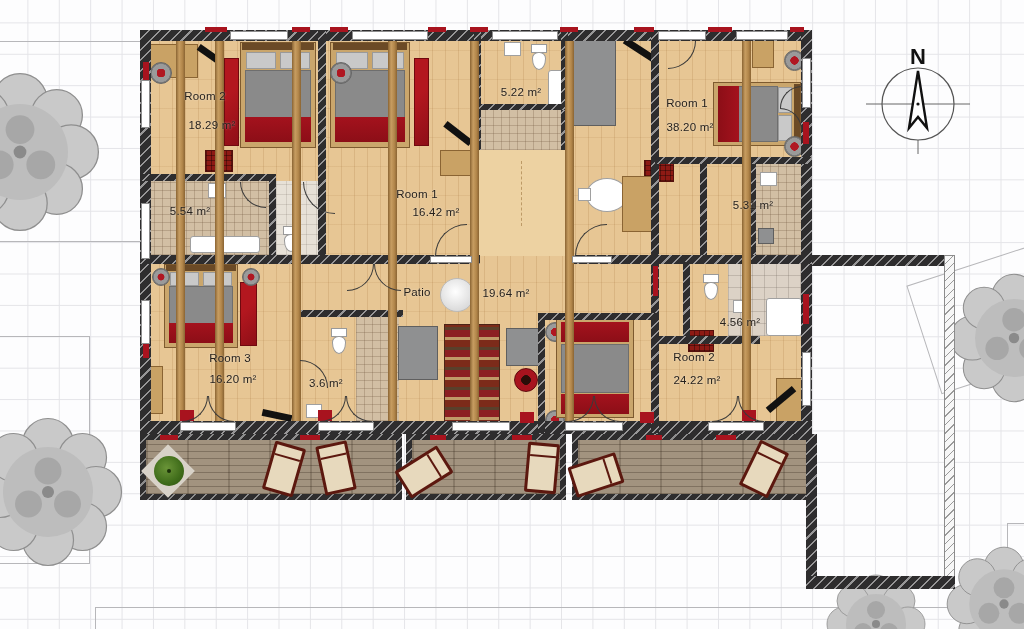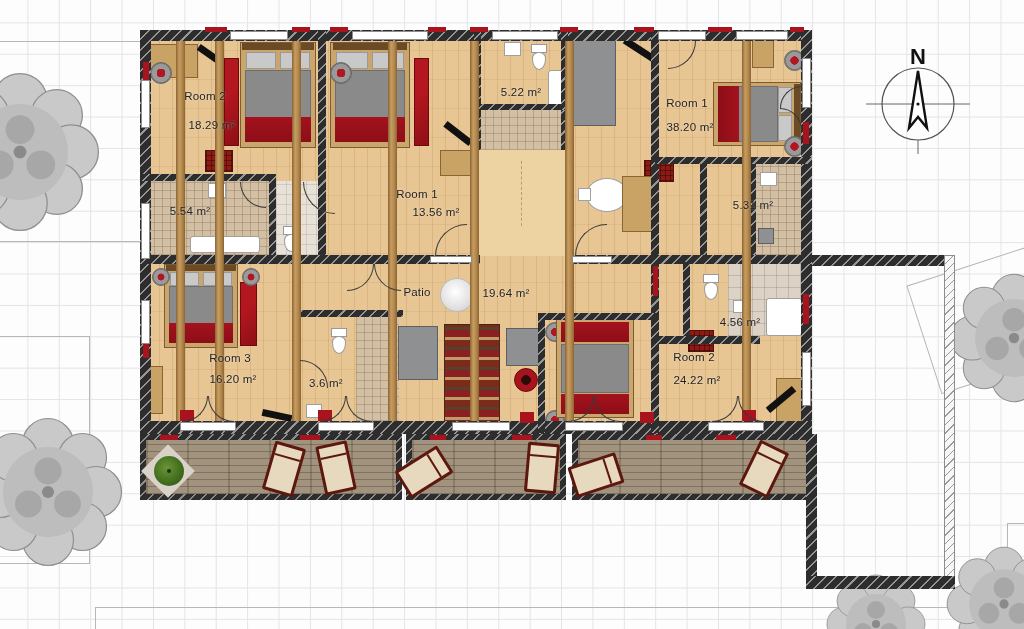"13.56 m²" div.lbl { text: 13.56 -> 16.42 }
